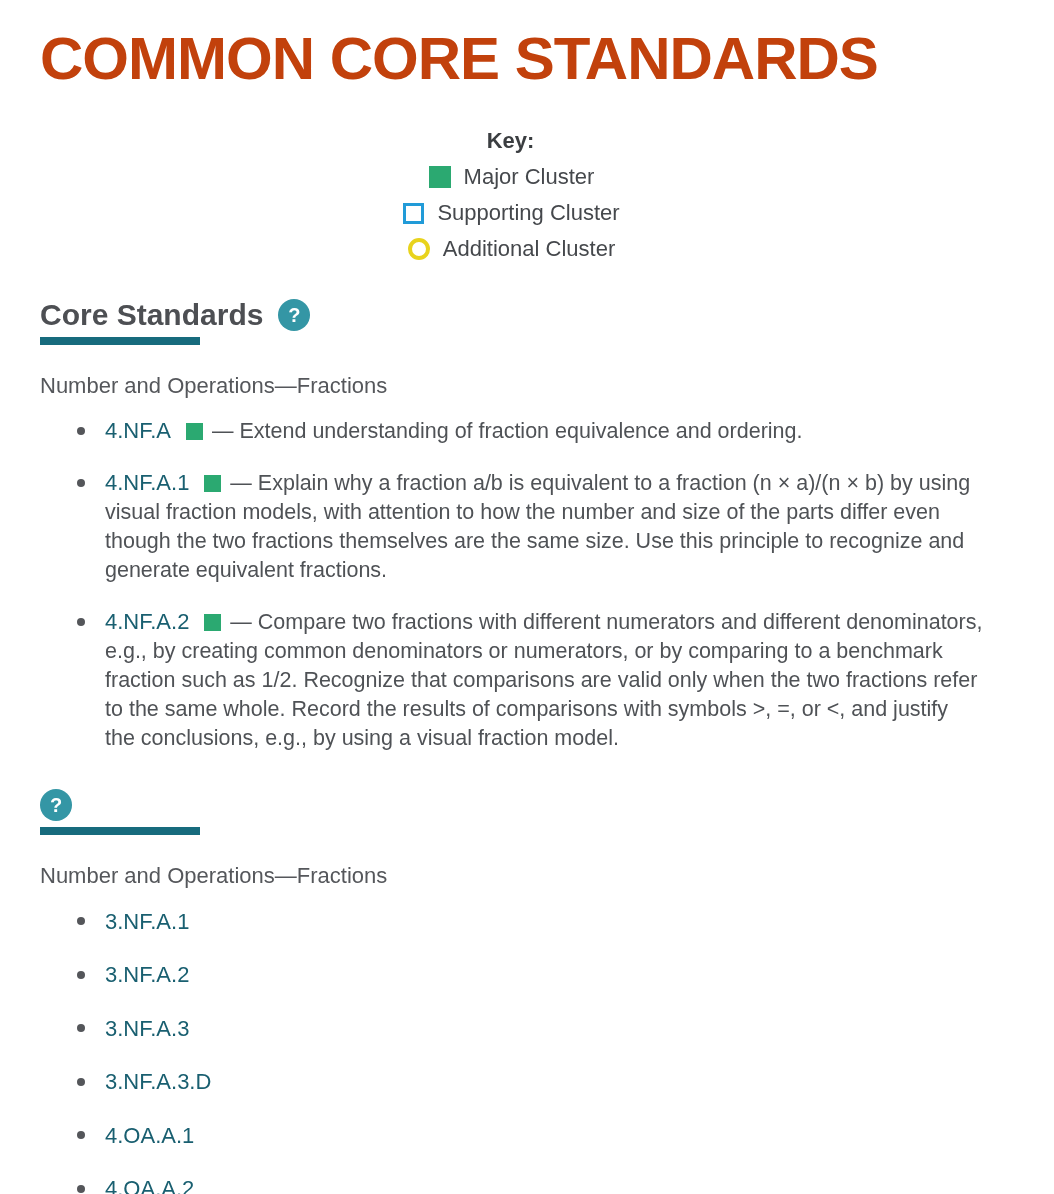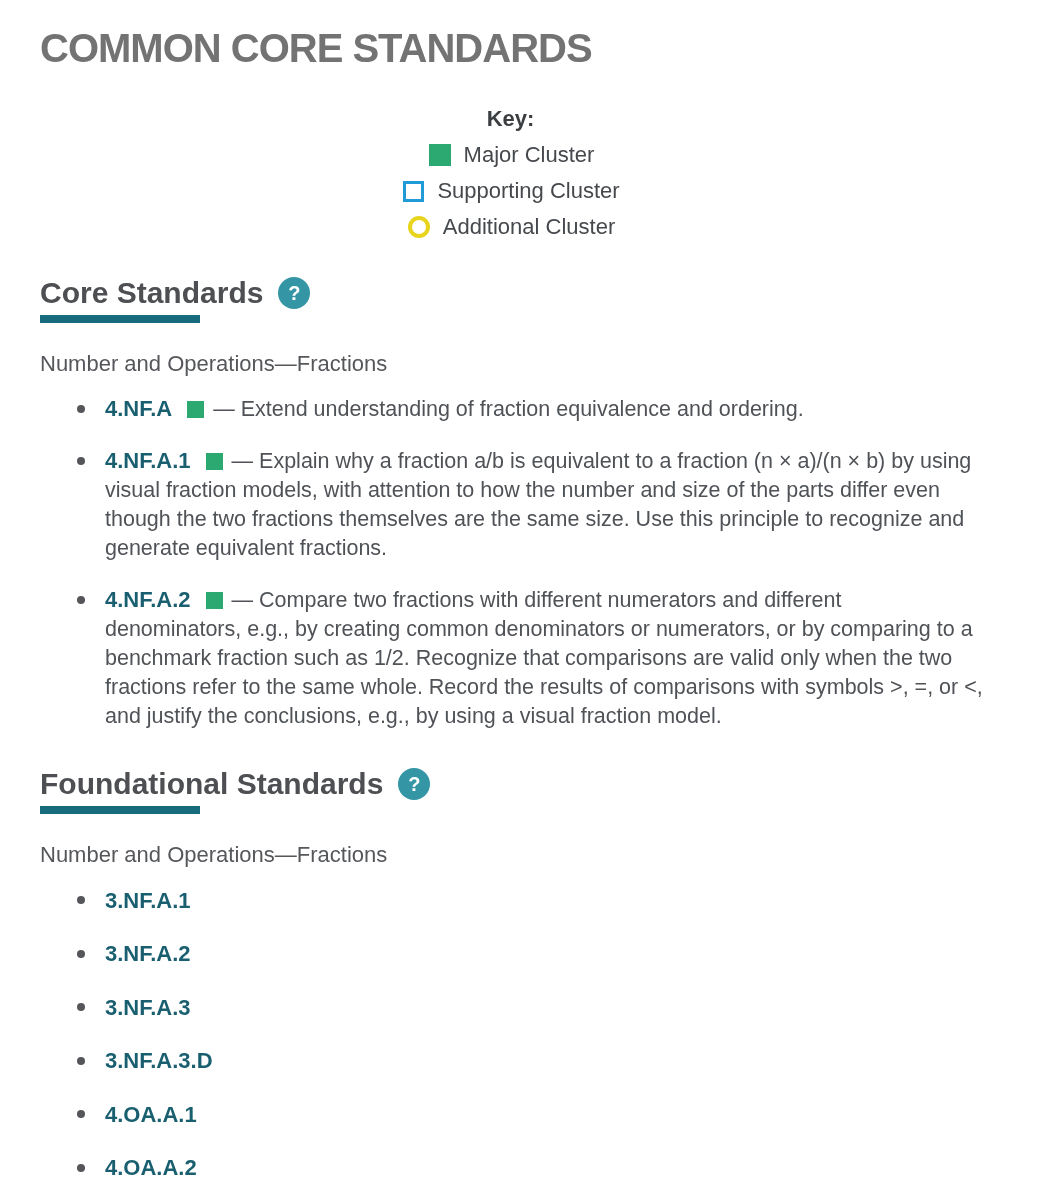"COMMON CORE STANDARDS" .page-title { color: #737373 -> #c2410c; font-size: 40px -> 60px }
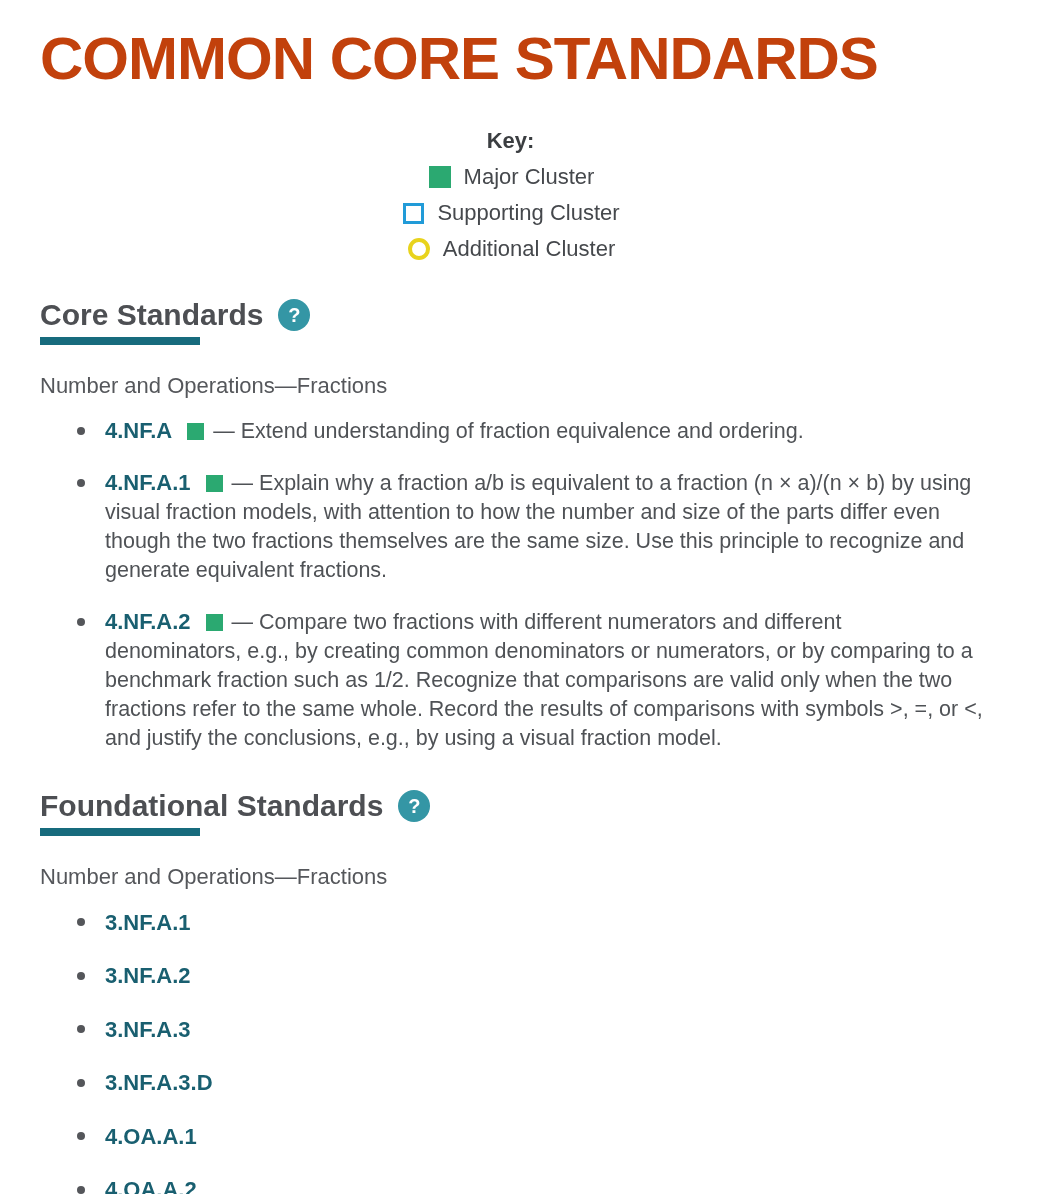"4.NF.A" .standard-code { font-weight: 700 -> 400 }
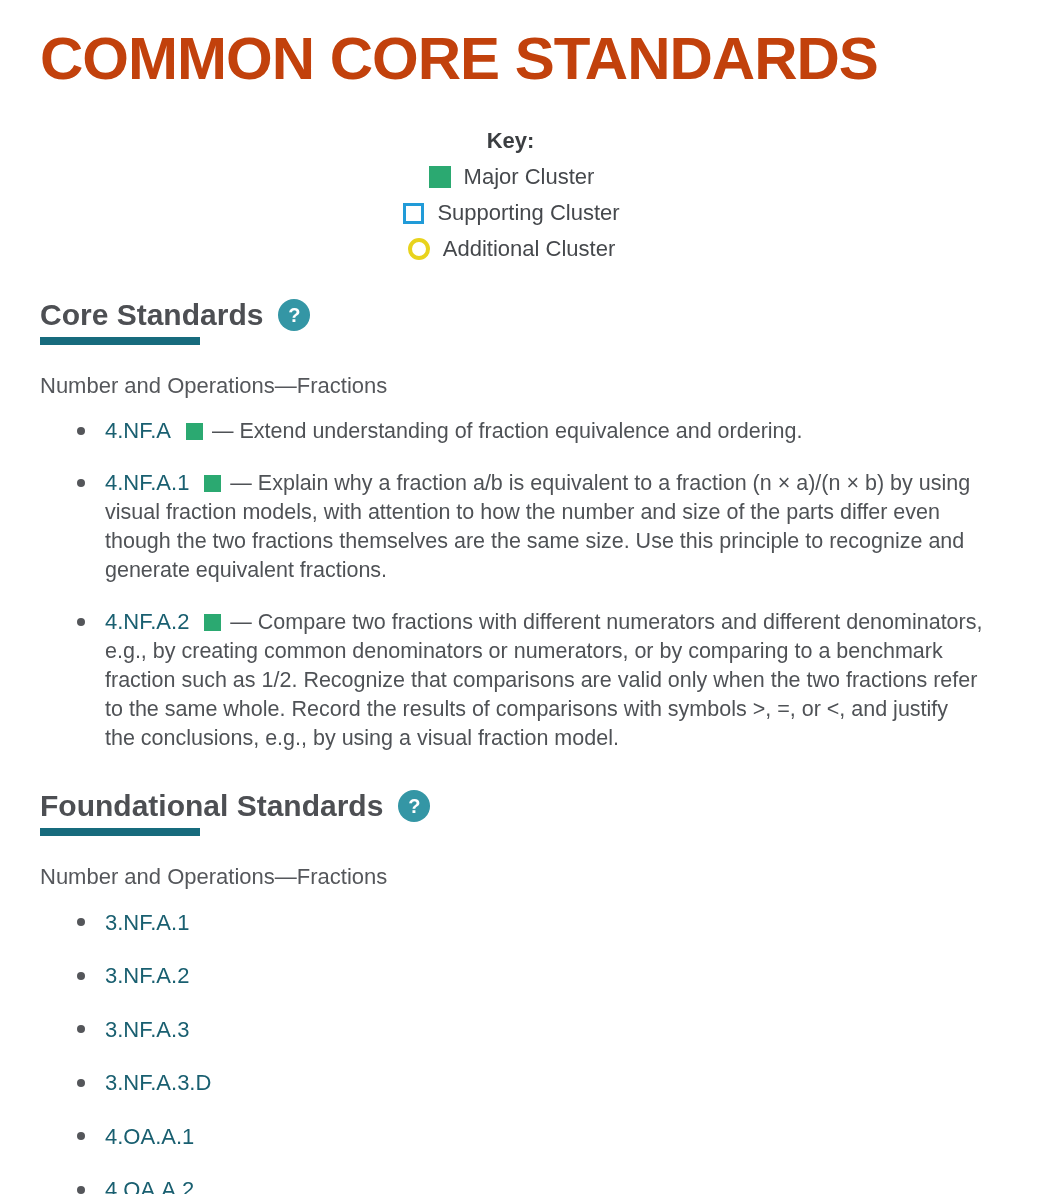"Foundational Standards" span.heading-text { html: <span>Foundational Standards</span> -> none }
